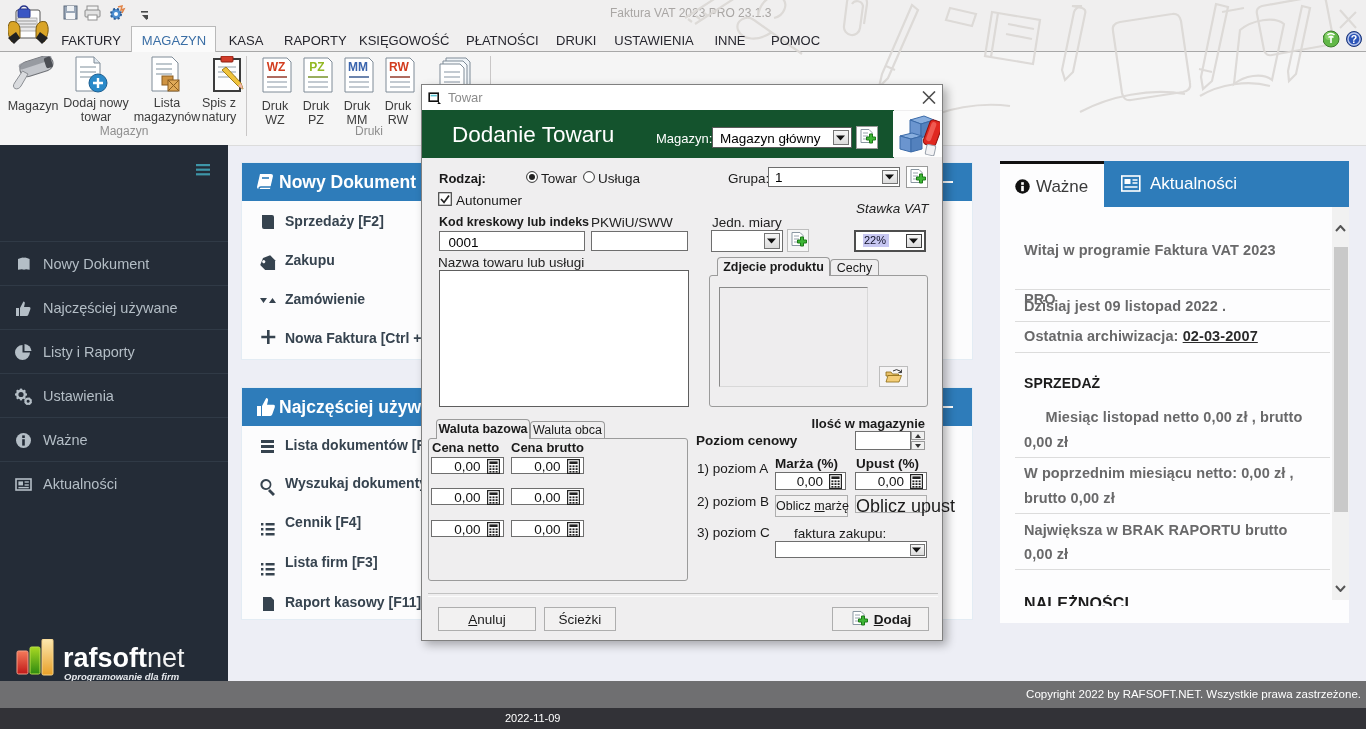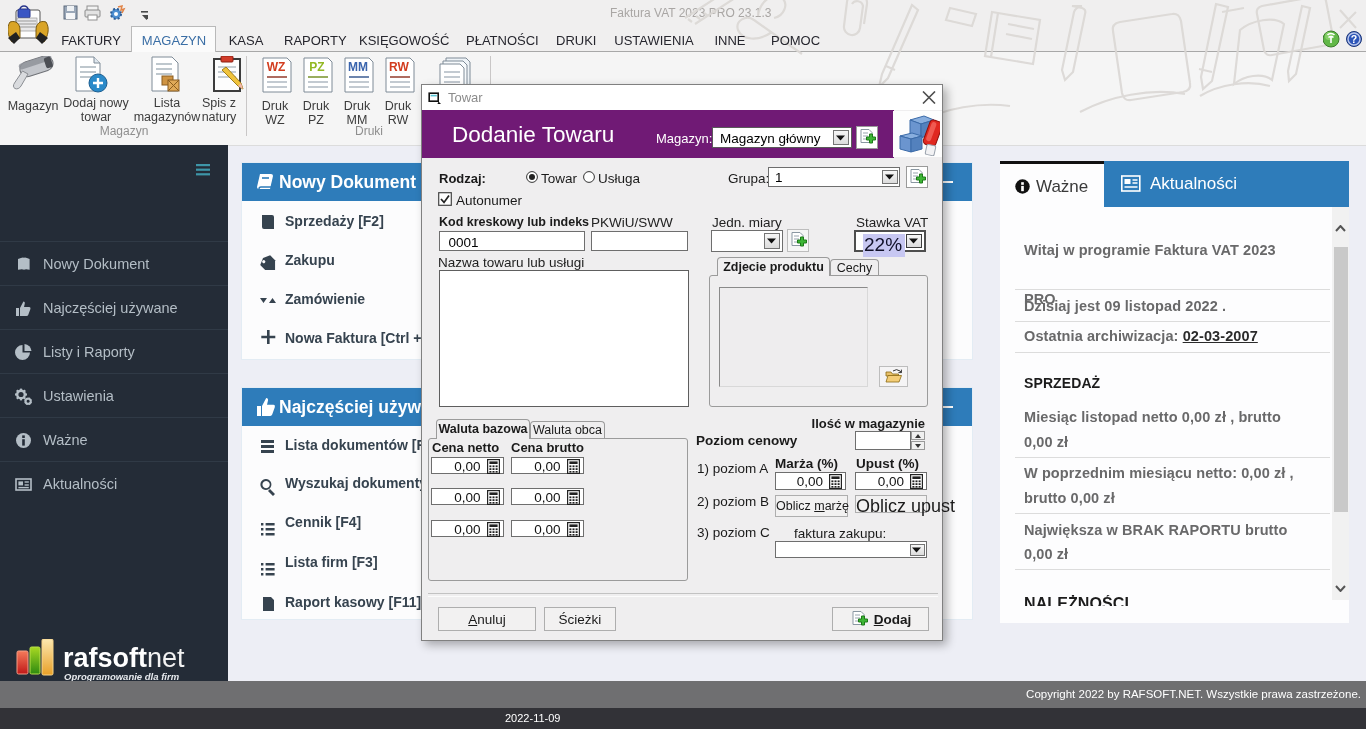"Dodanie Towaru" #dhead { background: #701a75 -> #14532d }
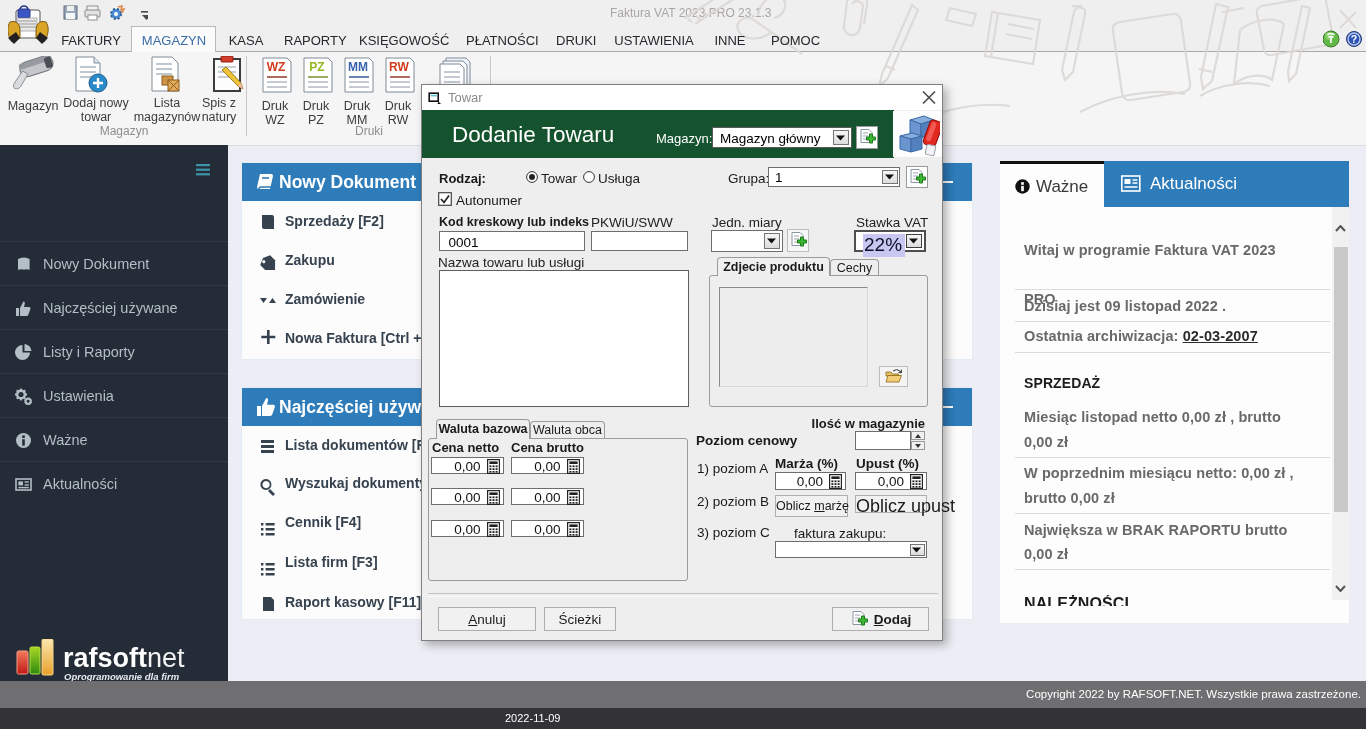"Stawka VAT" span.abs { font-style: none -> italic; top: 130px -> 116px }
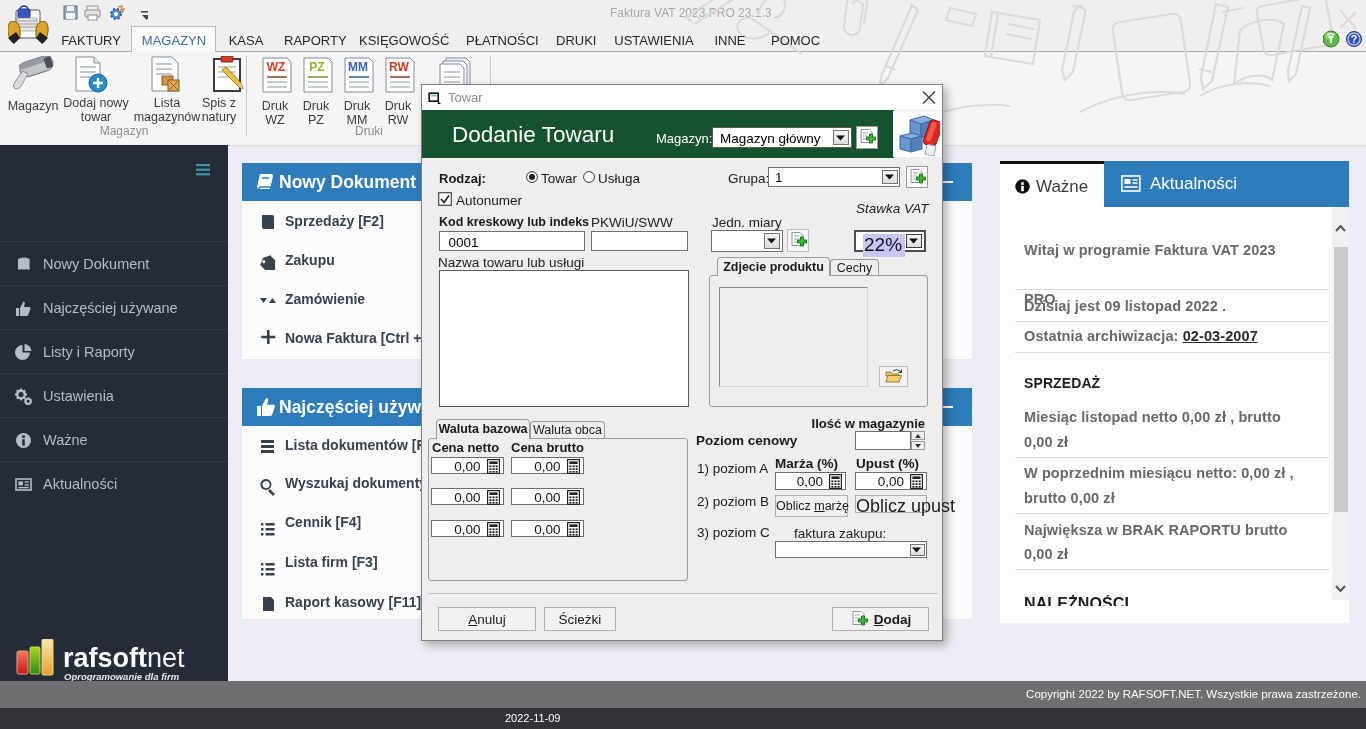"22%" span { font-size: 19px -> 11px }
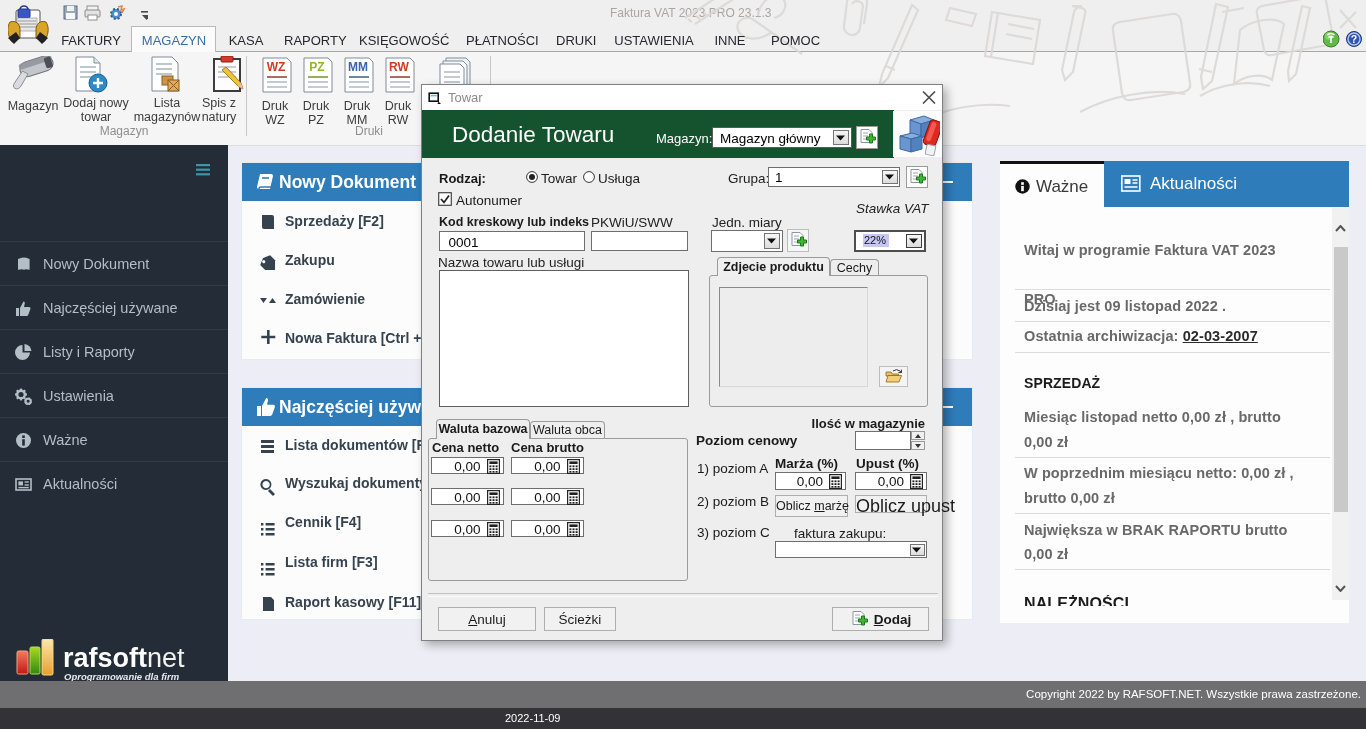"Miesiąc listopad netto 0,00 zł" div.rptext { text-align: none -> center }
